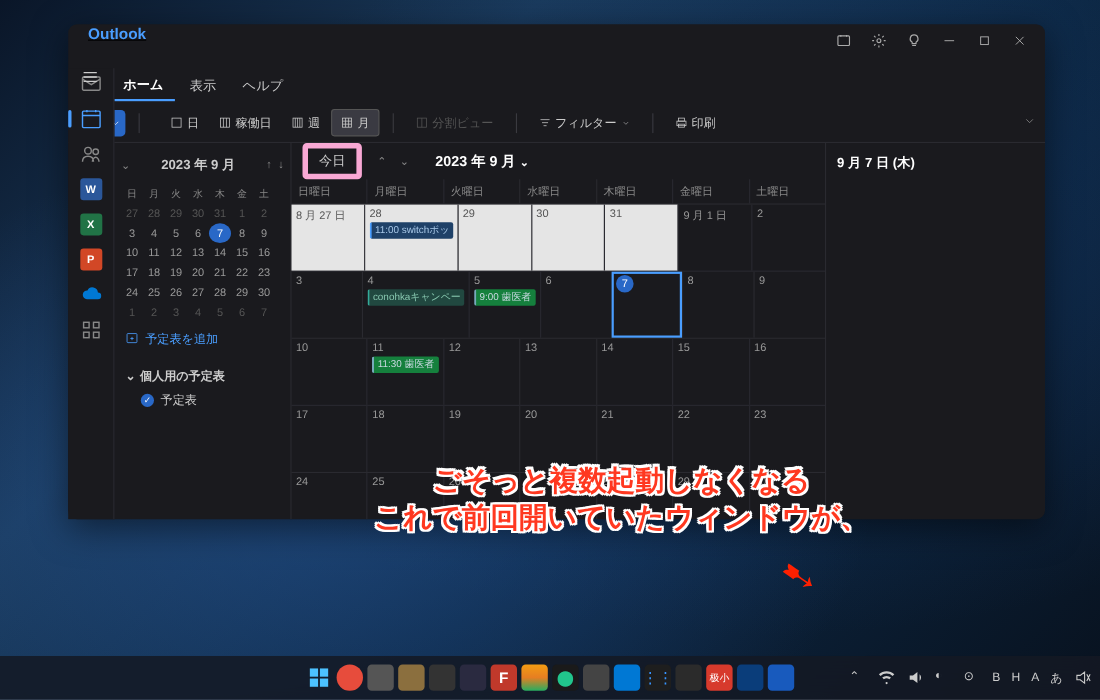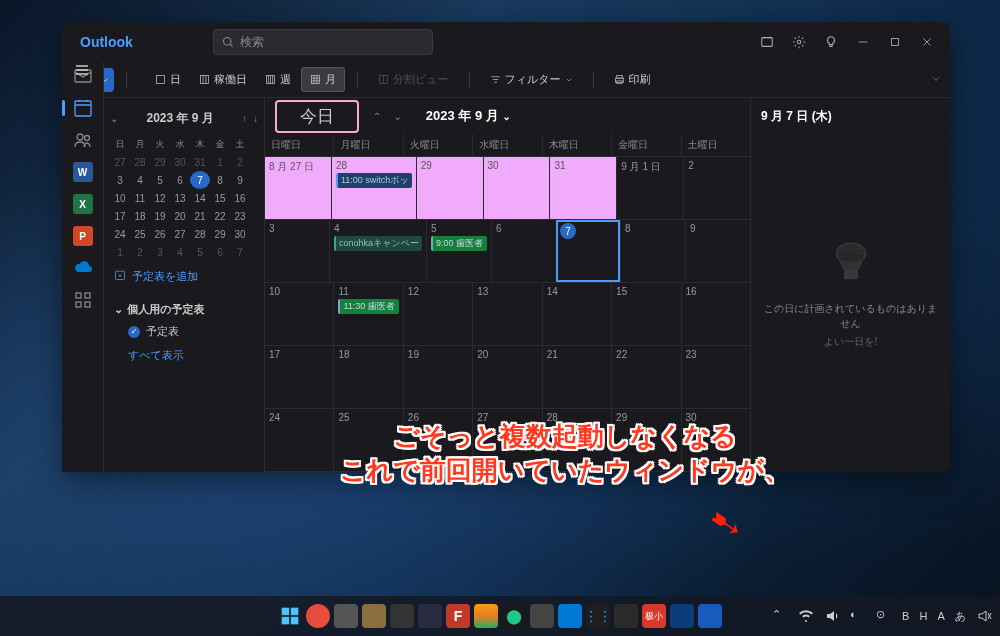"Outlook" .titlebar { align-items: center -> none; text-decoration: none -> underline }
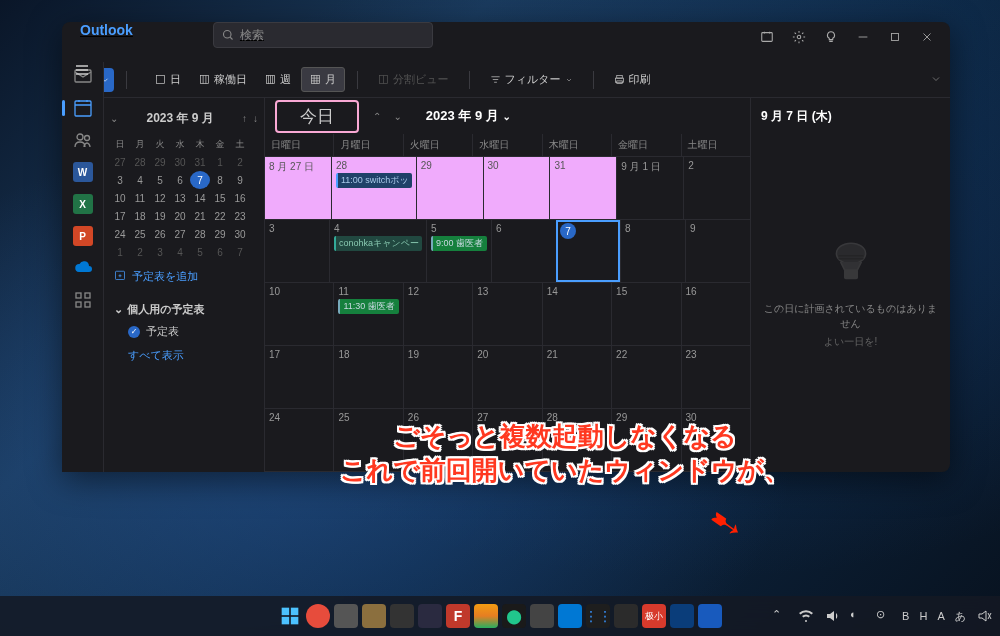"検索" div.search-box { html: <div> <svg> <circle></circle> <path></path> </svg> <span>検索</span> </div> -> none }
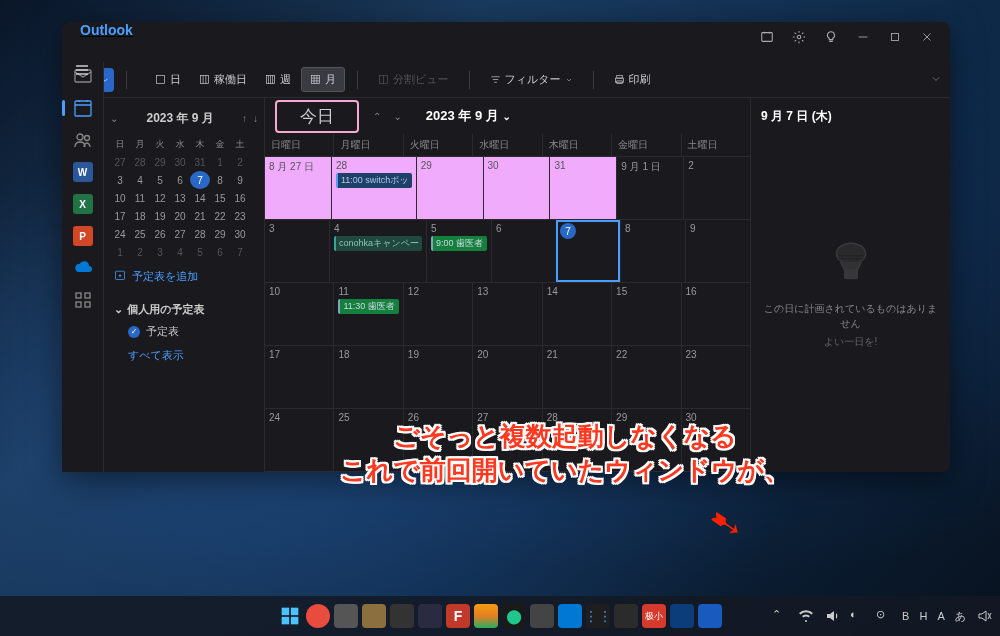"ホーム" div.menu-bar { html: none -> <div> <span>ホーム</span> <span>表示</span> <span>ヘルプ</span> </div> }
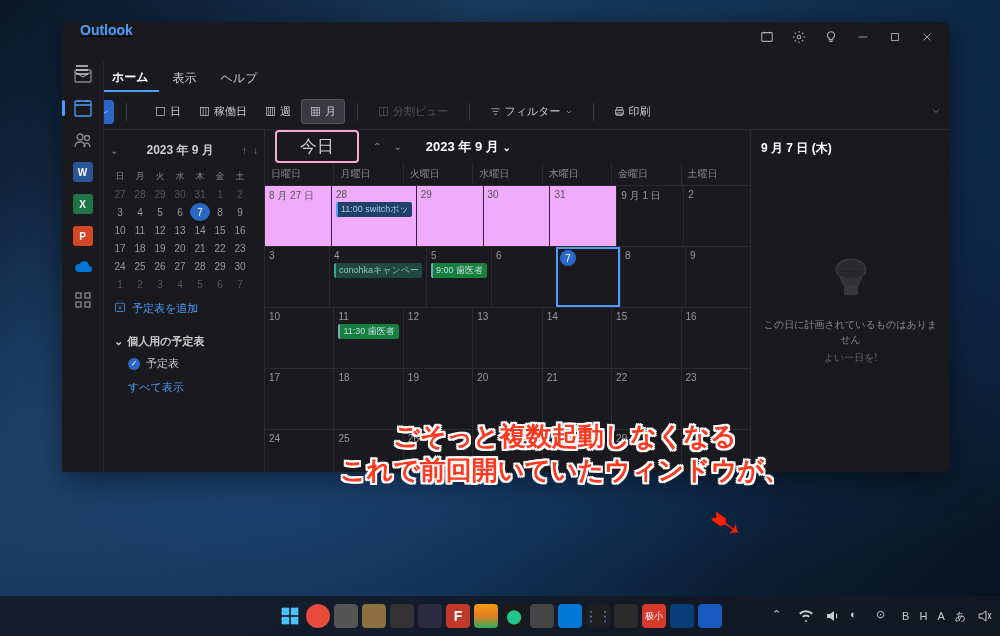"今日" .today-btn { border: 2px solid #f9a8d4 -> 5px solid #f9a8d4; font-size: 17px -> 12px; padding: 3px 23px -> 3px 10px }
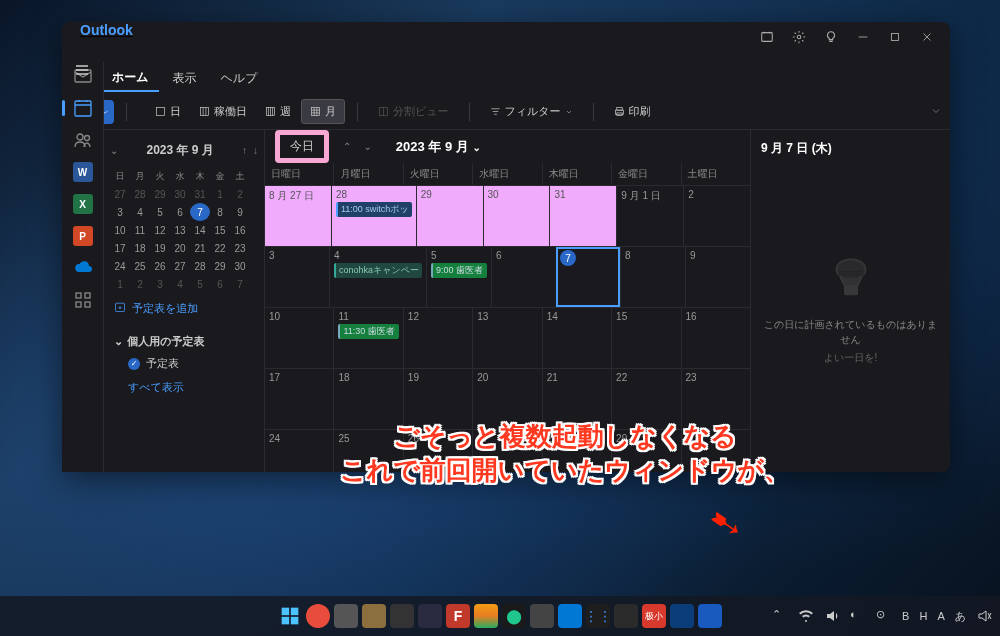"8 月 27 日" .cal-day.dim { background: #f0abfc -> #e5e5e5 }
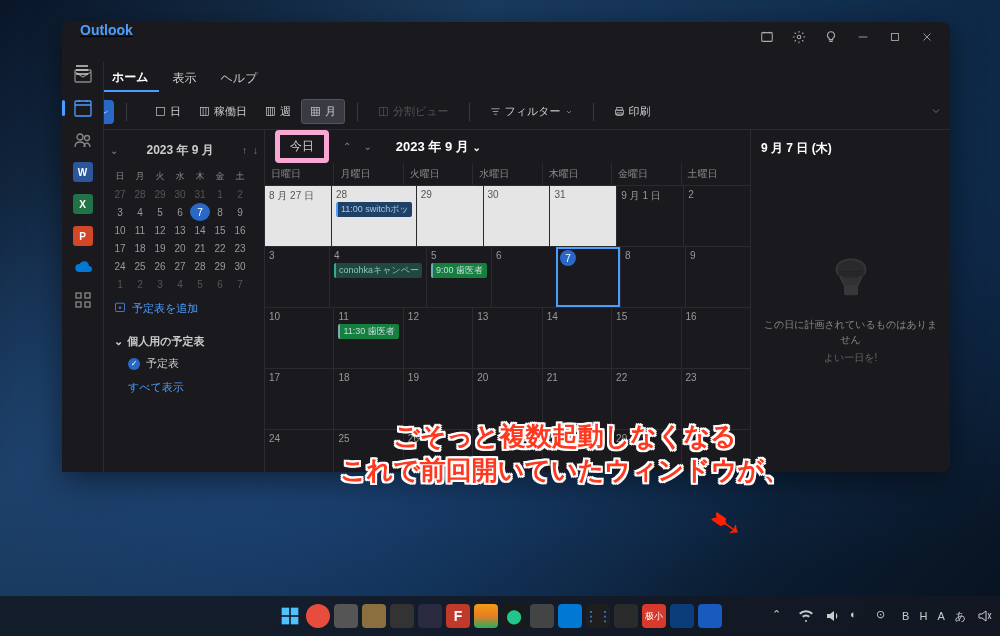"この日に計画されているものはありません" div.empty-state { html: <div> <svg> <ellipse></ellipse> <path></path> <rect></rect> <path></path> </svg> <div>この日に計画されているものはありません</div> <div>よい一日を!</div> </div> -> none }
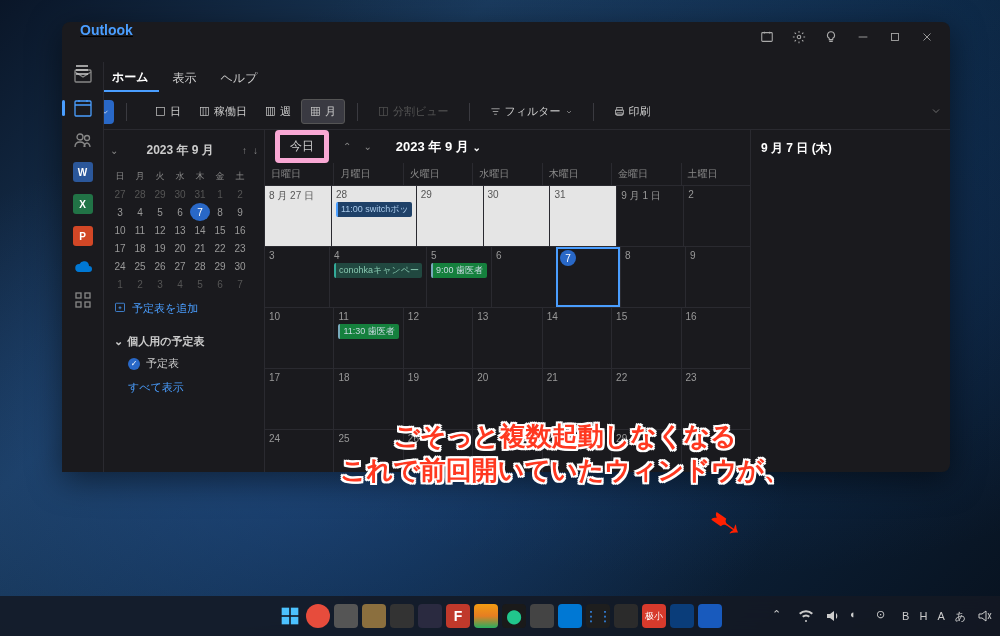"すべて表示" div.show-all { html: <div>すべて表示</div> -> none }
